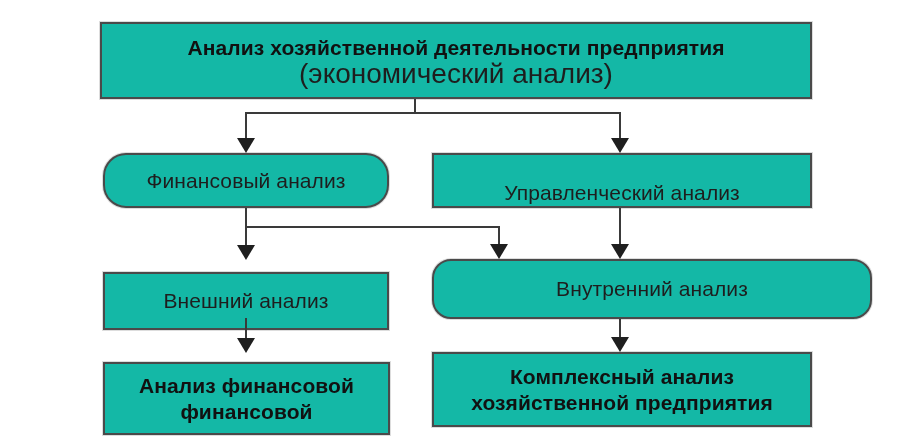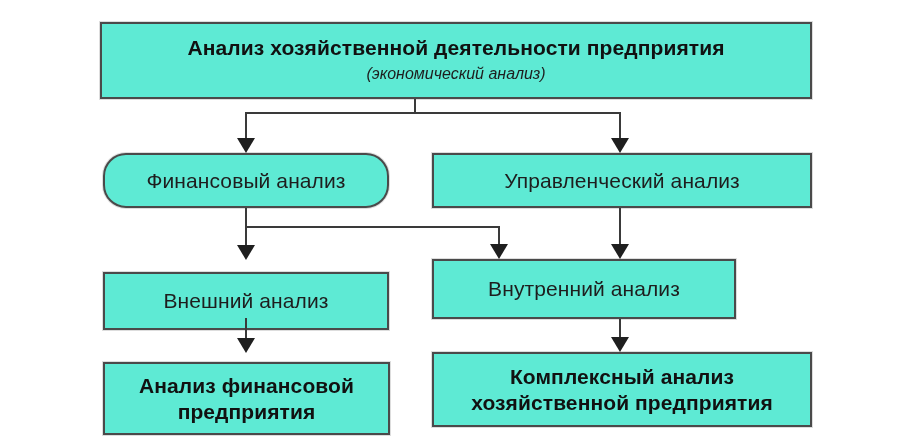"Анализ хозяйственной деятельности" .box { background: #5eead4 -> #14b8a6 }
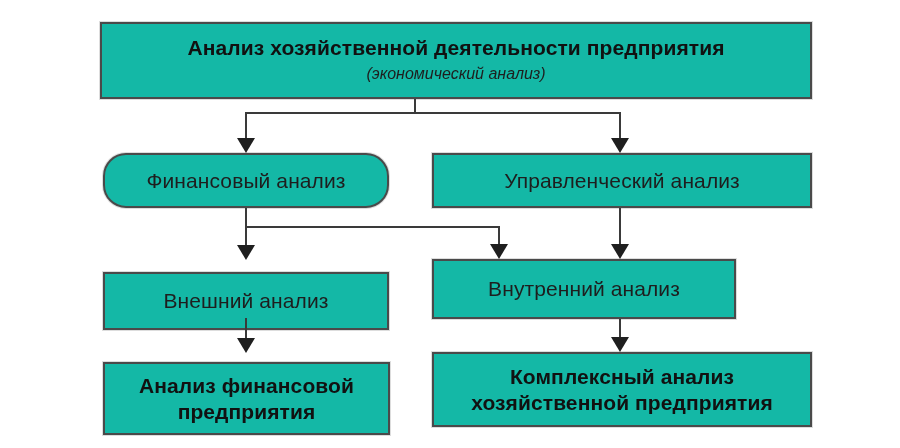"(экономический анализ)" .label-sub { font-size: 16px -> 28px; font-style: italic -> none }
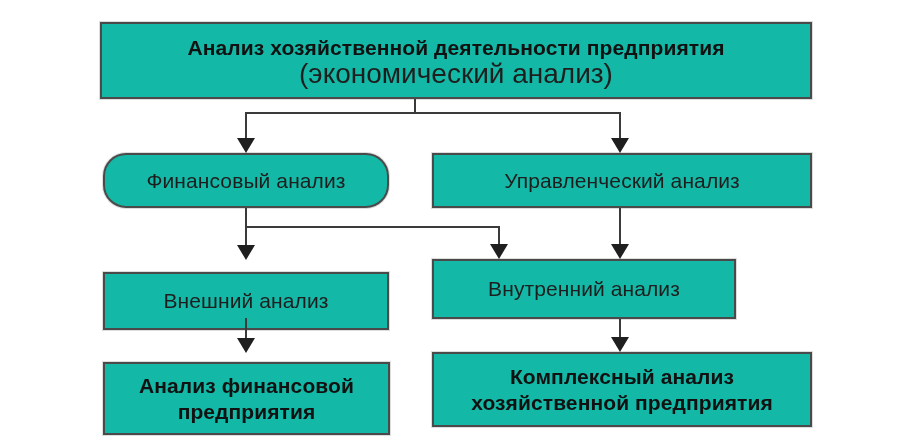"Управленческий анализ" div.box { justify-content: none -> flex-end }
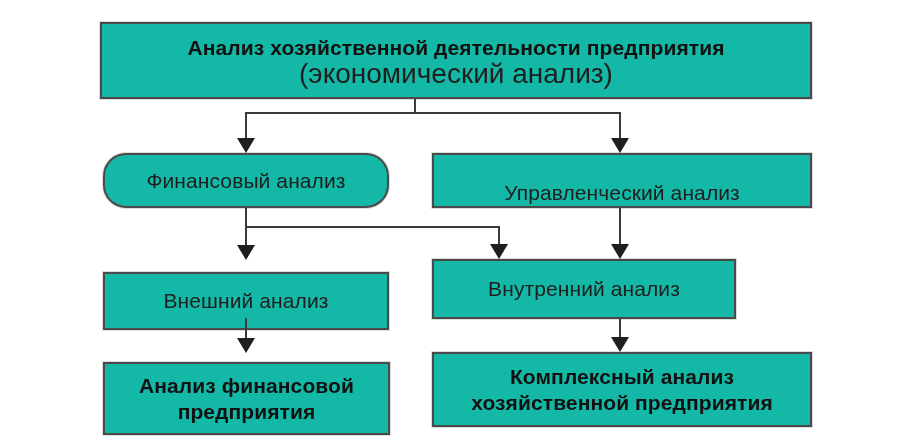"Внутренний анализ" div.box { border-radius: none -> 19px; width: 304px -> 440px }
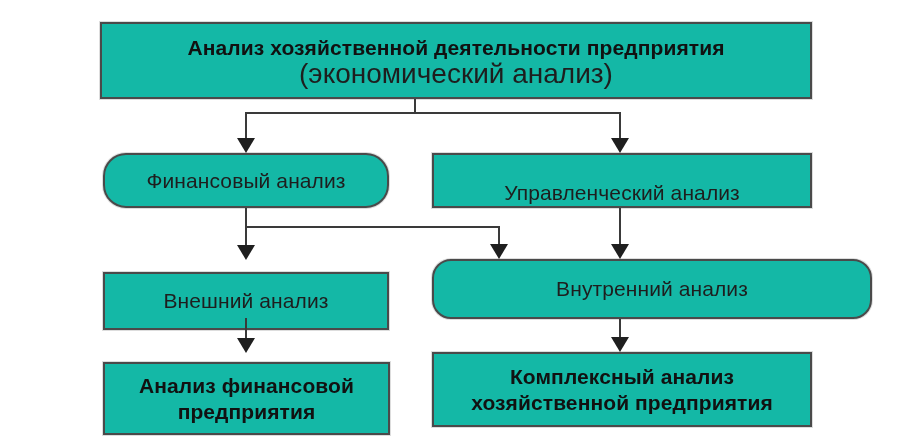"предприятия" div.label-bold { text: предприятия -> финансовой }
